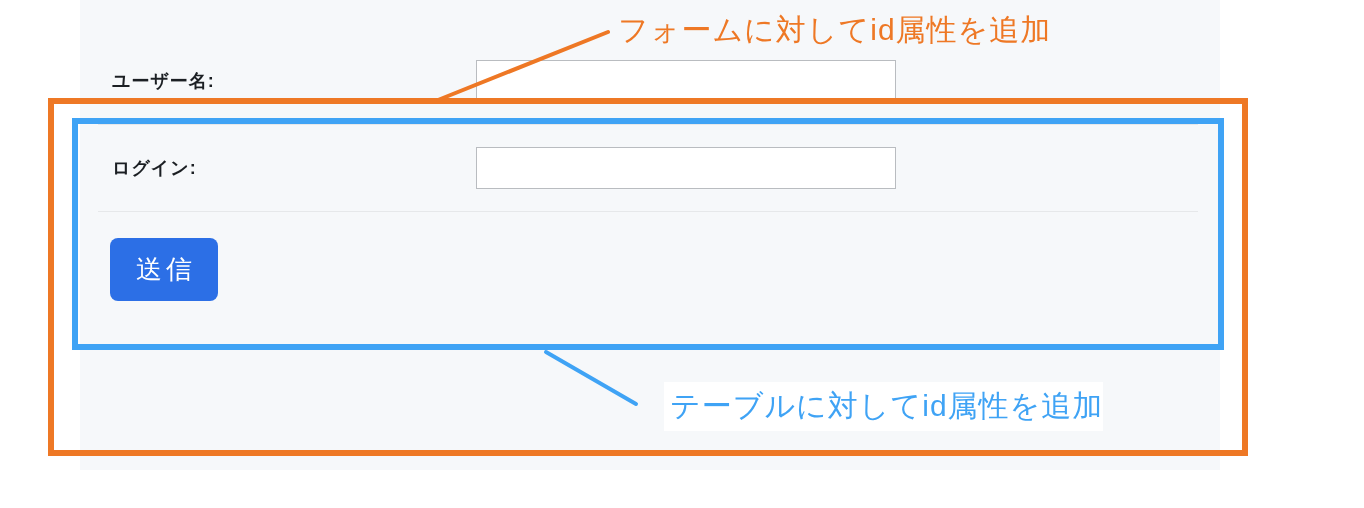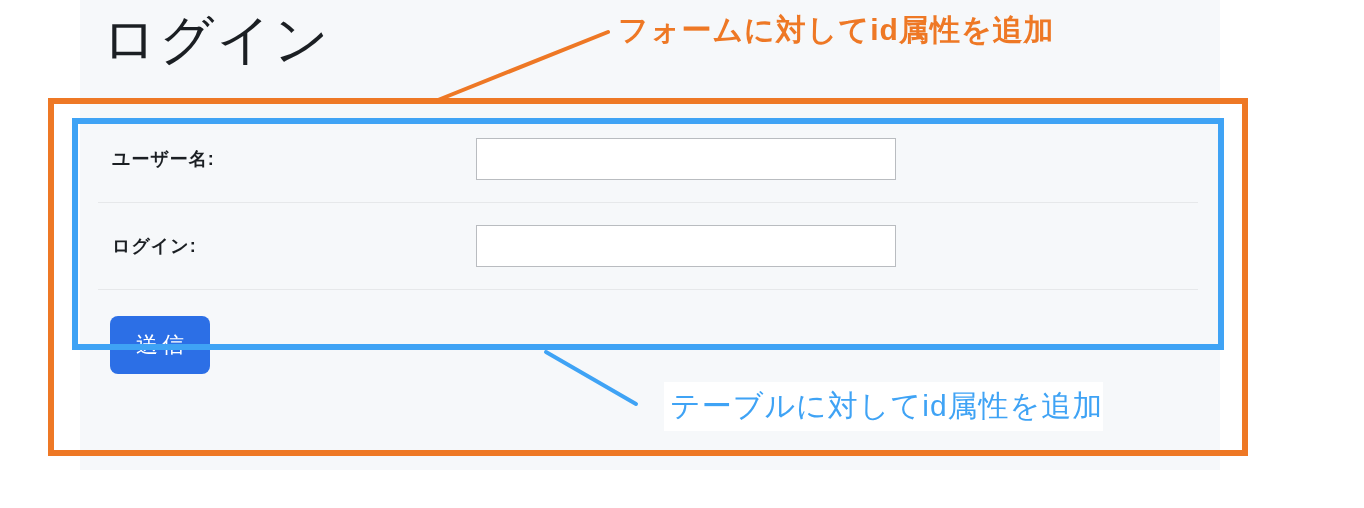"ログイン" h1.page-title { html: <h1>ログイン</h1> -> none }
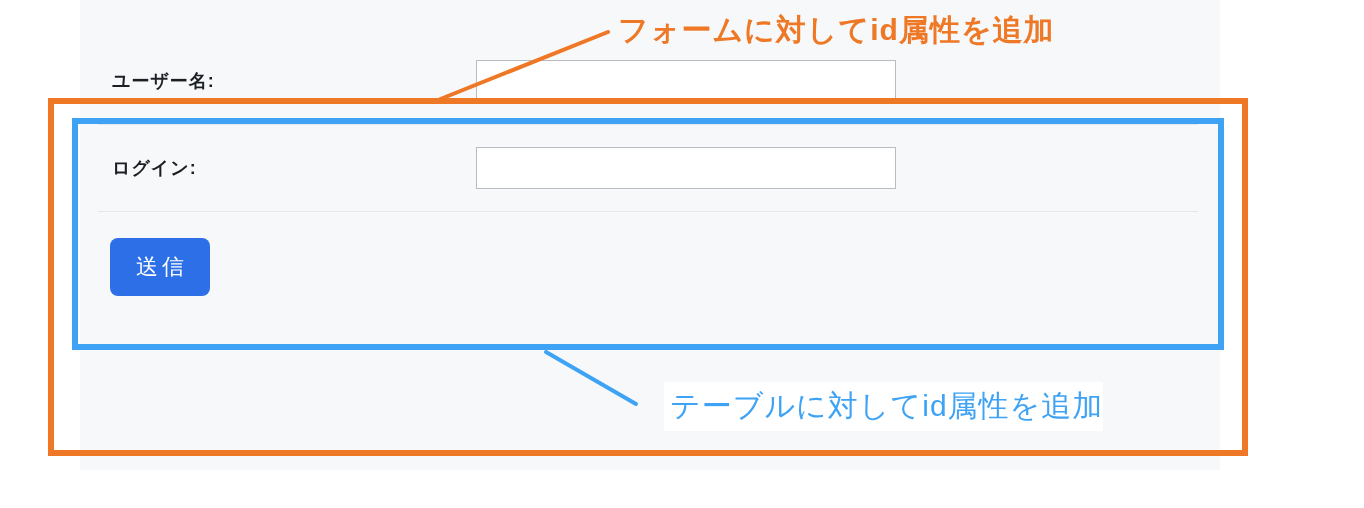"フォームに対してid属性を追加" .annot-form { font-weight: bold -> none }
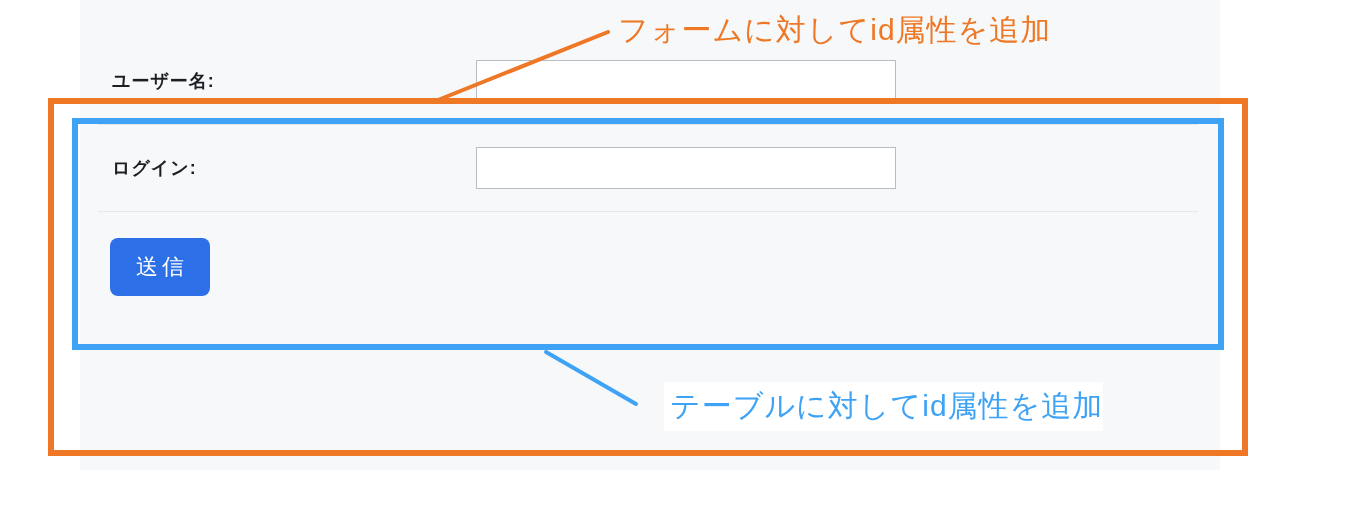"送信" .submit-btn { font-size: 22px -> 26px }
